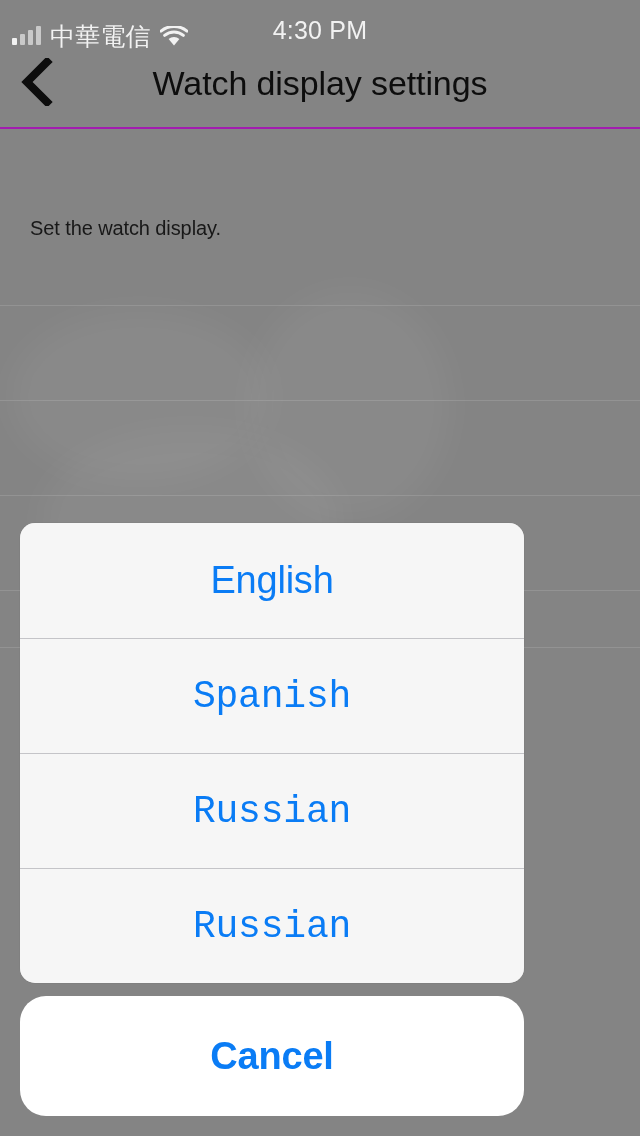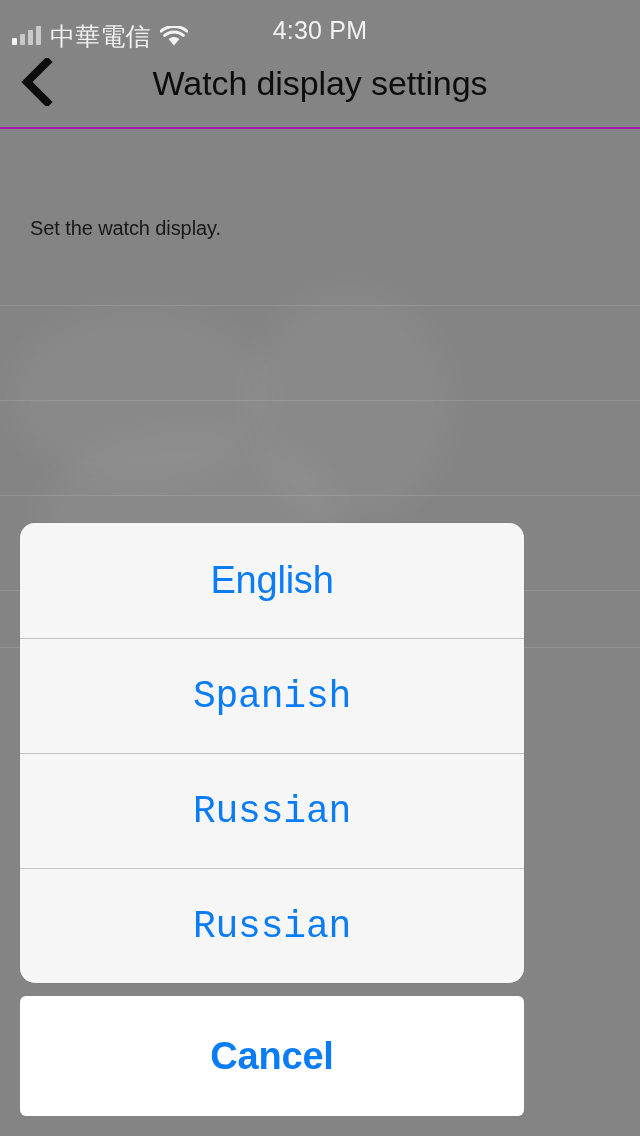"Cancel" .cancel-group { border-radius: 6px -> 26px }
